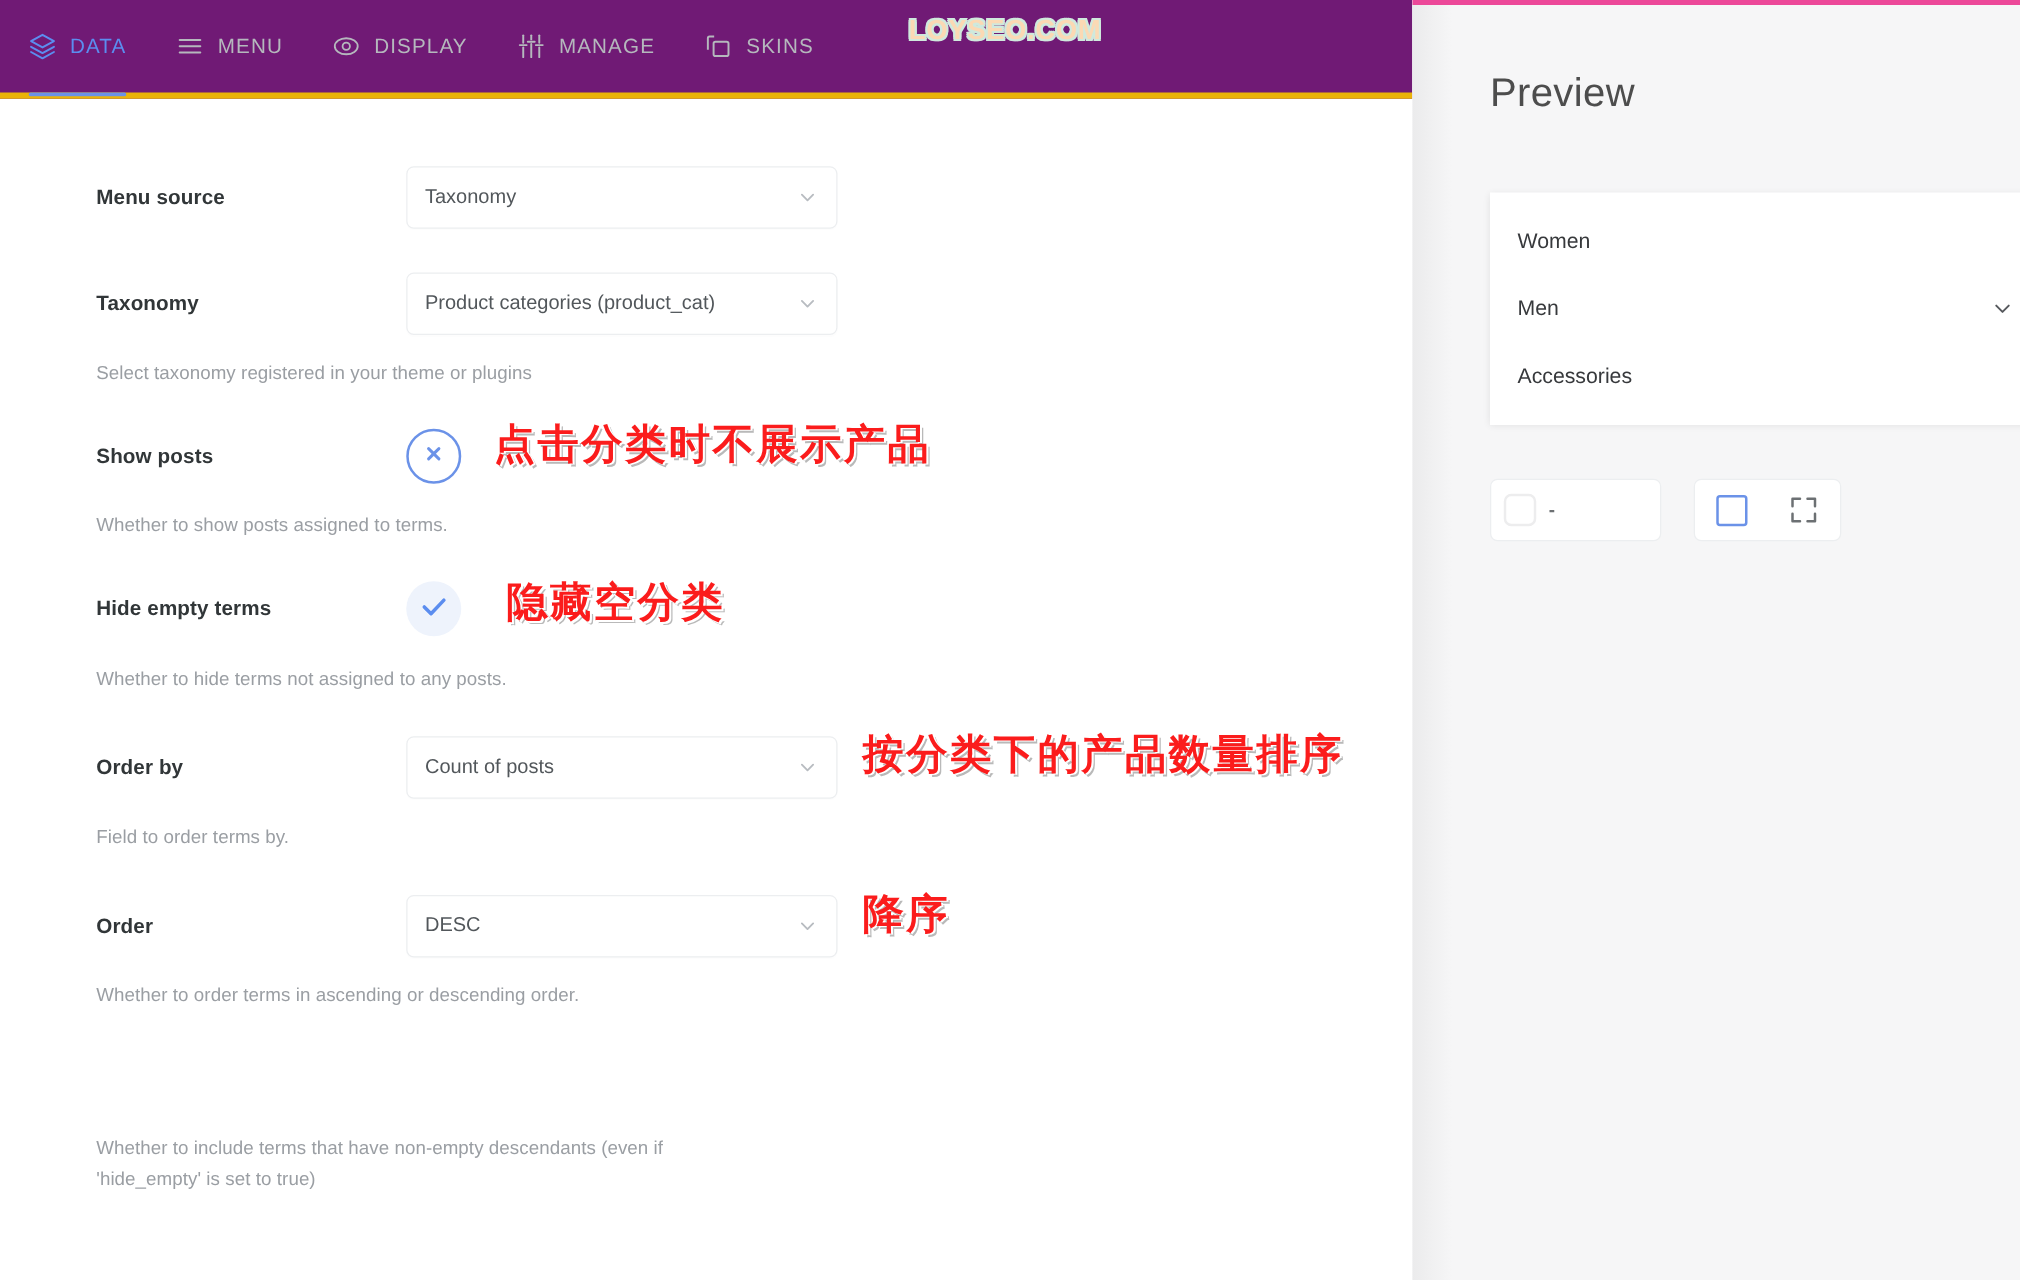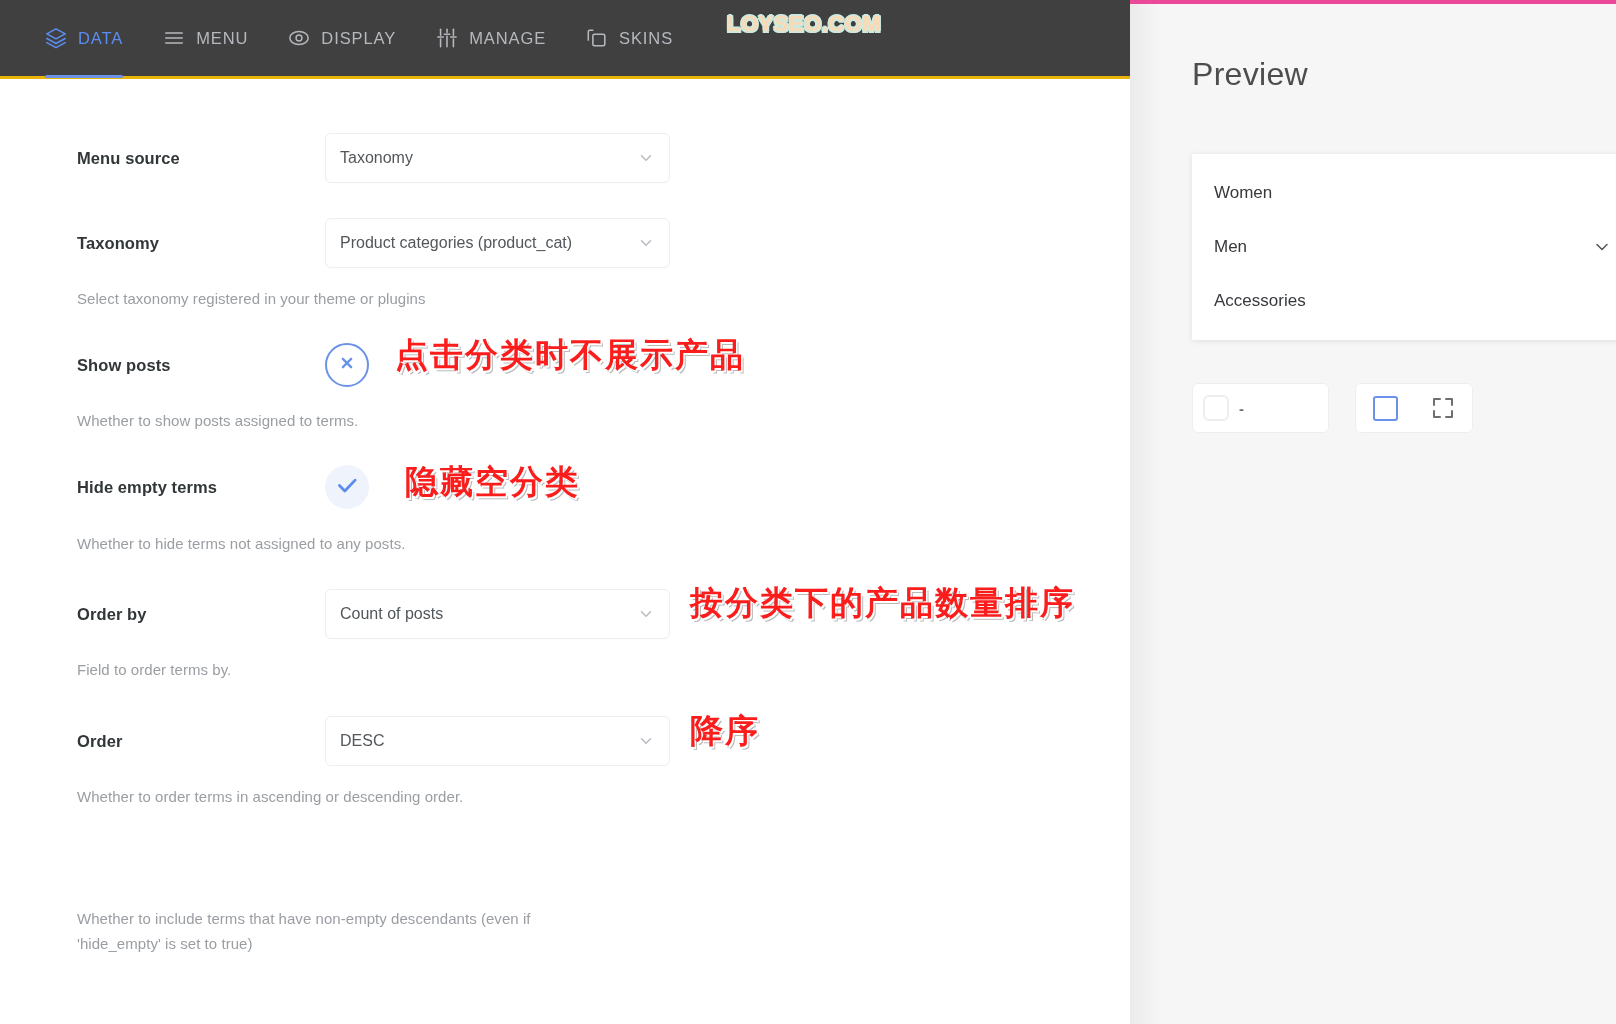"DATA" .tabbar { background: #404040 -> #701a75; border-bottom: 3px solid #eab308 -> 5px solid #eab308; padding-left: 45px -> 23px }
